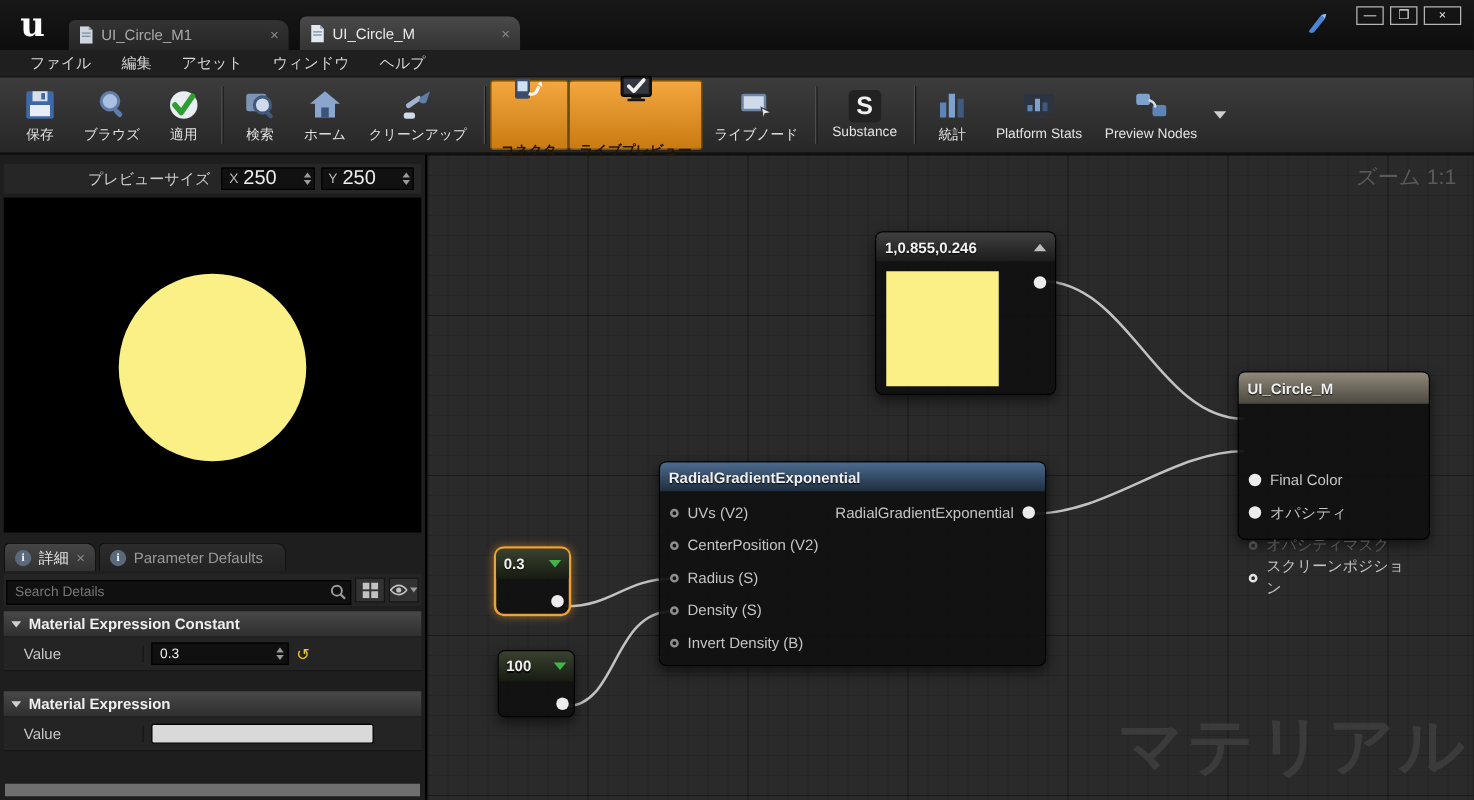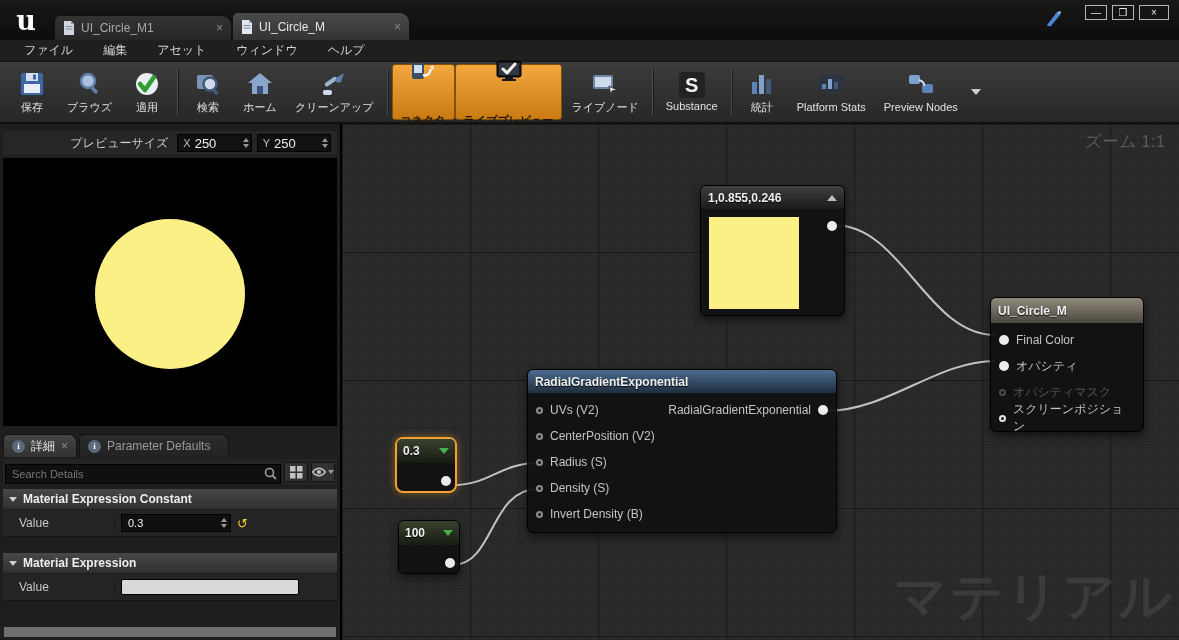"UI_Circle_M1" .tabstrip { gap: 0 -> 7px }
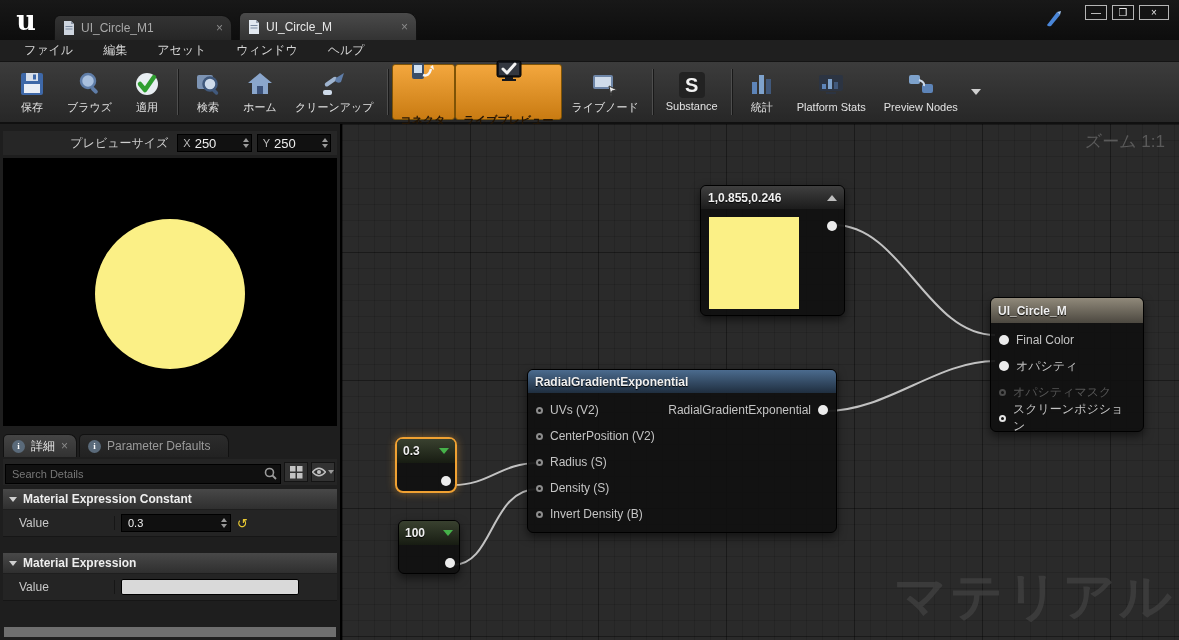"ファイル" .menubar { gap: 6px -> 0 }
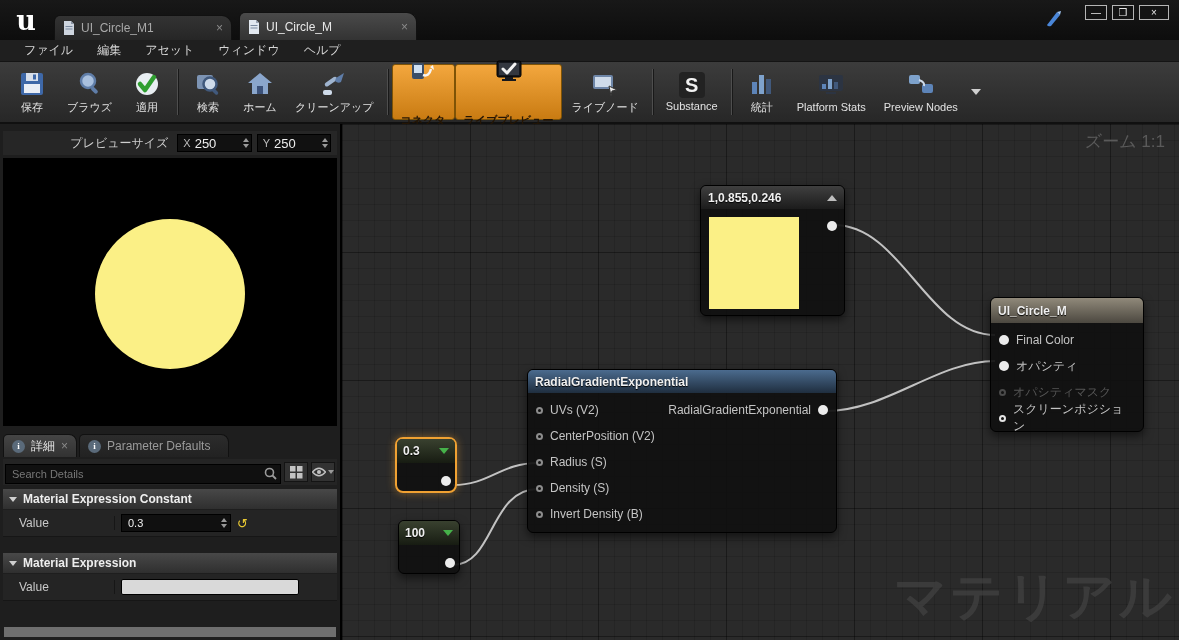"250" .spin .spin-val { font-size: 13px -> 16px }
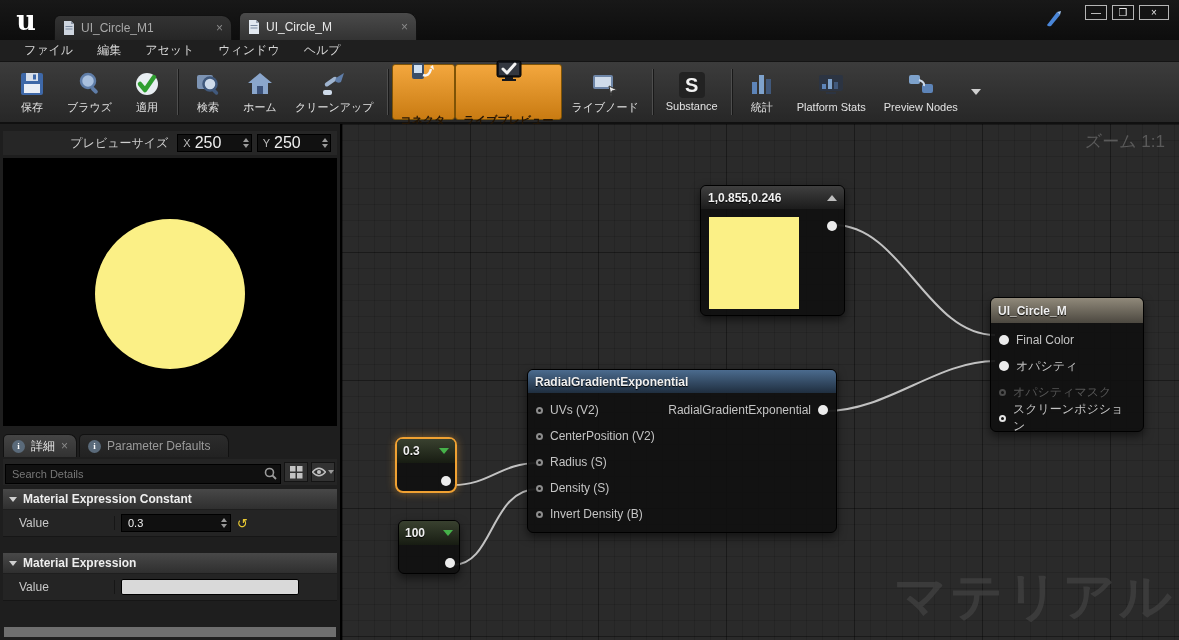"Final Color" .node-result .body { margin-top: none -> 44px }
